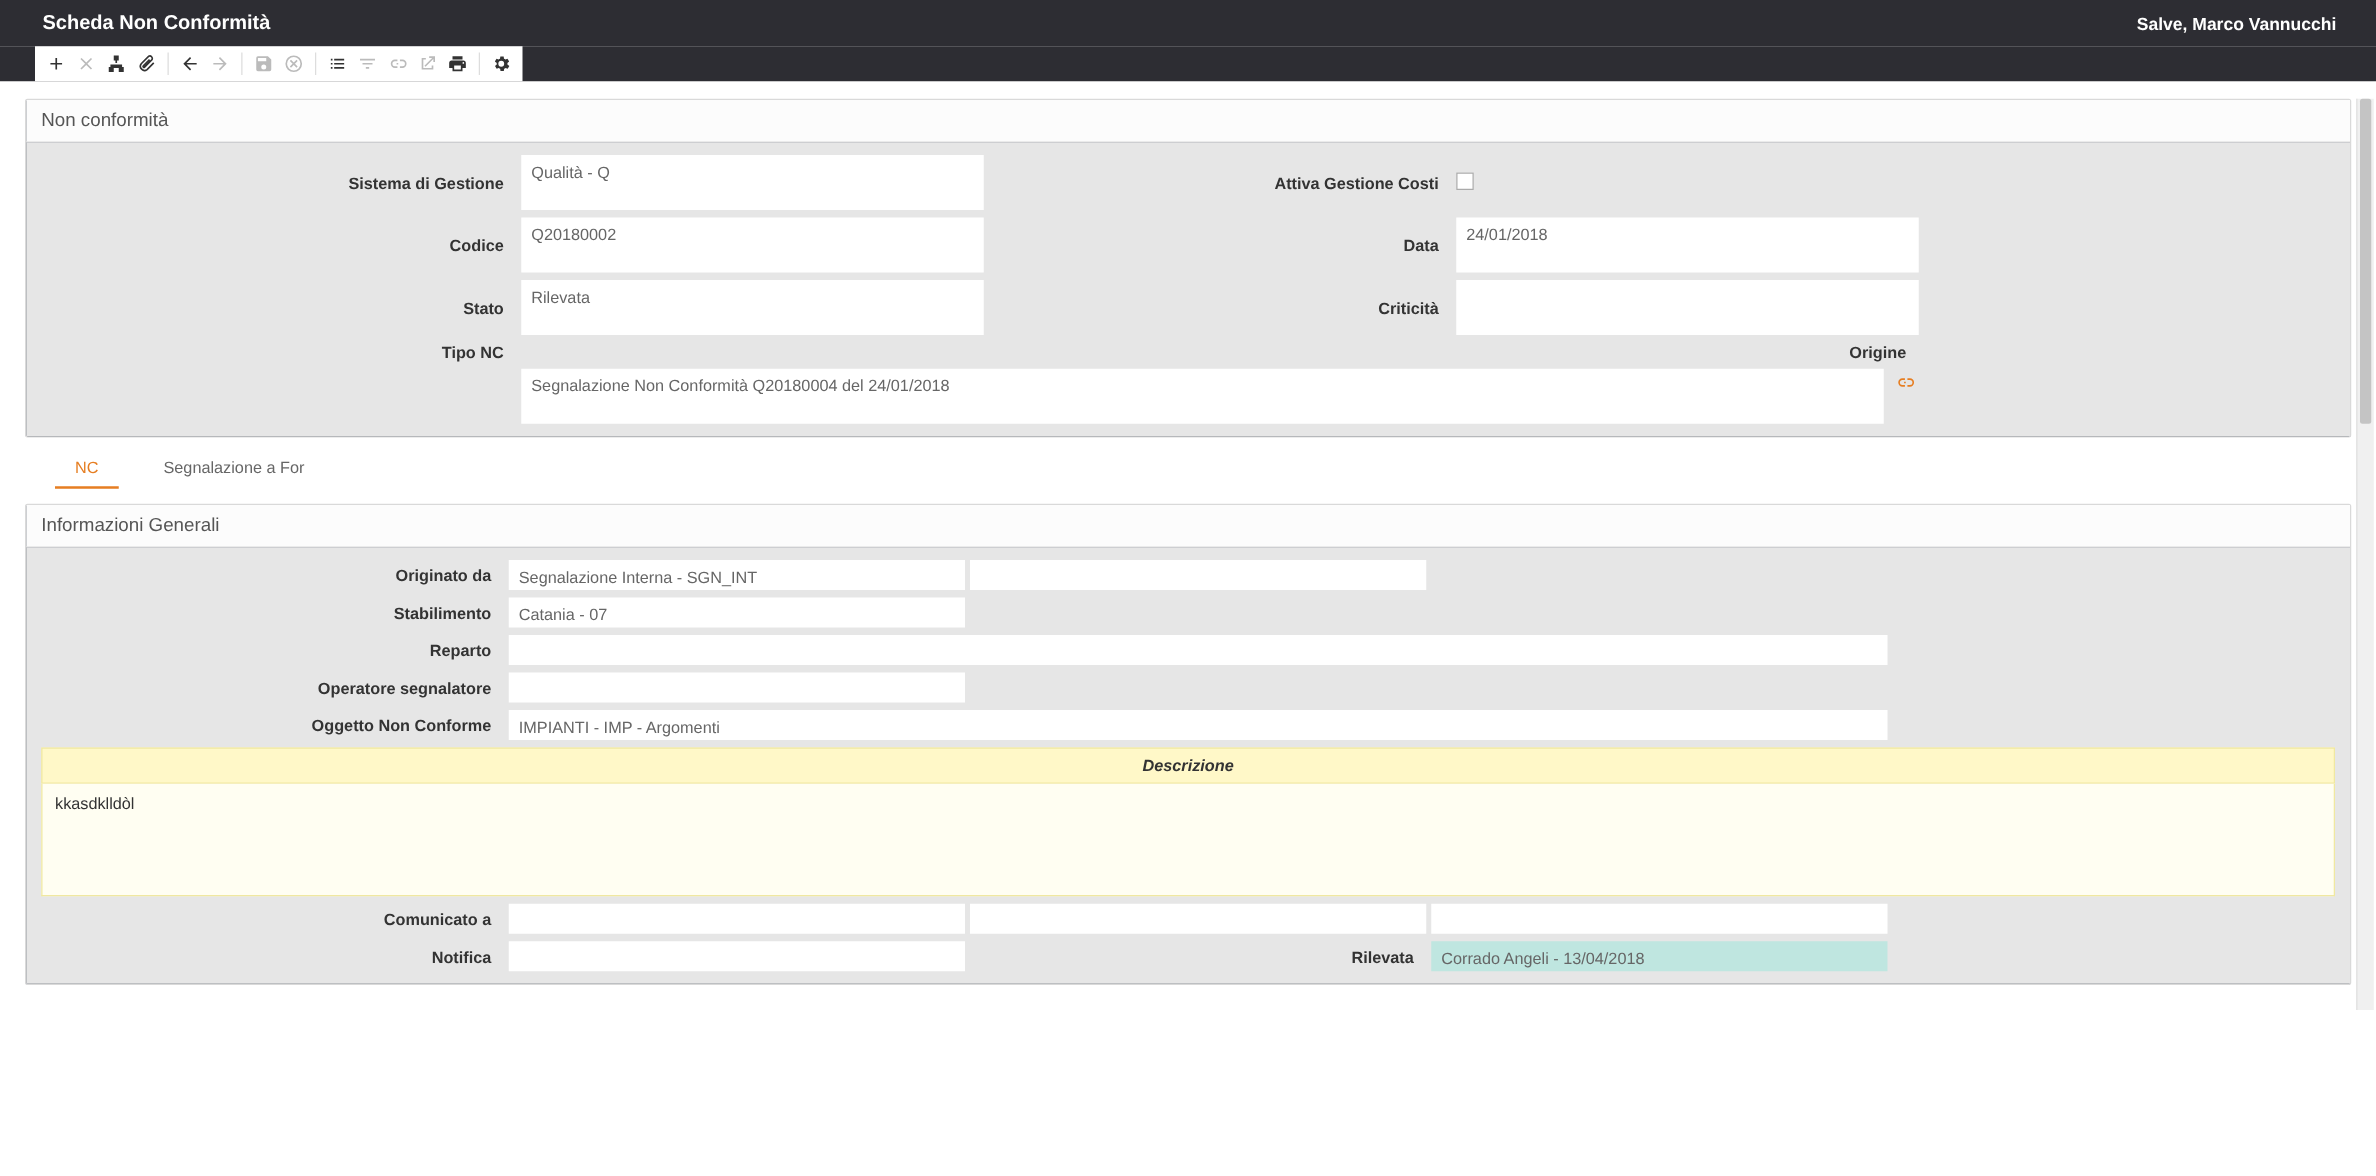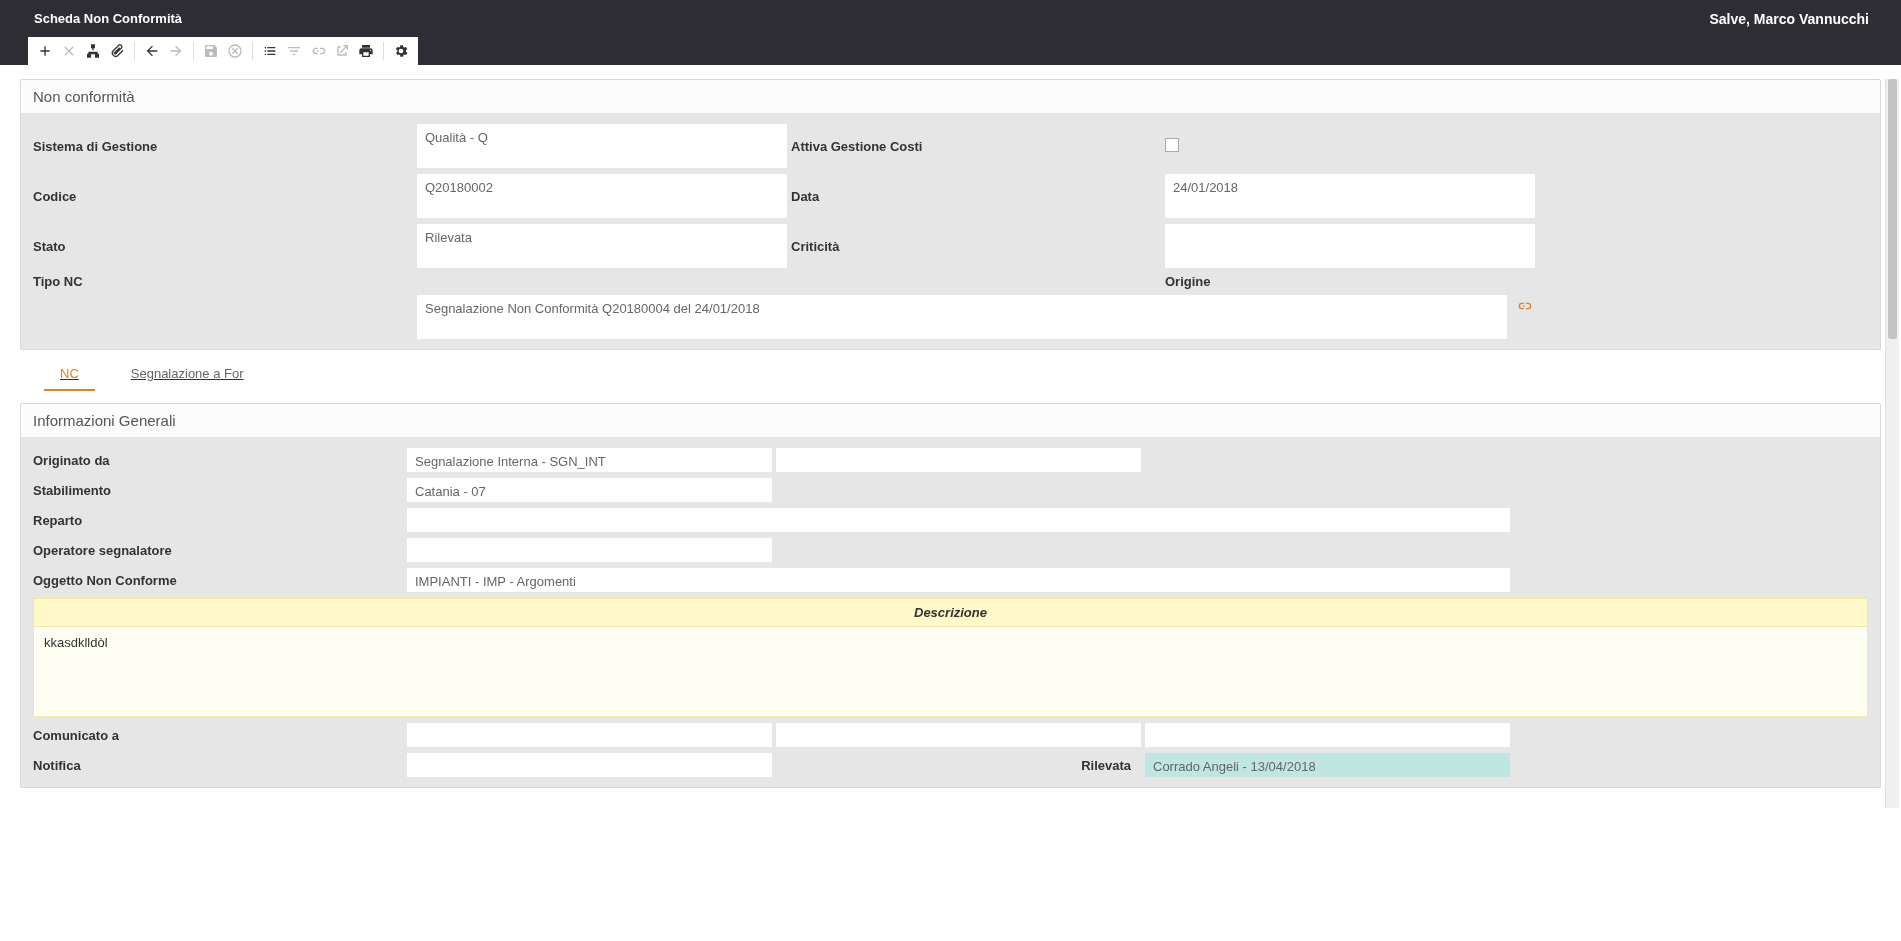"Scheda Non Conformità" .header-title { font-size: 13px -> 16px }
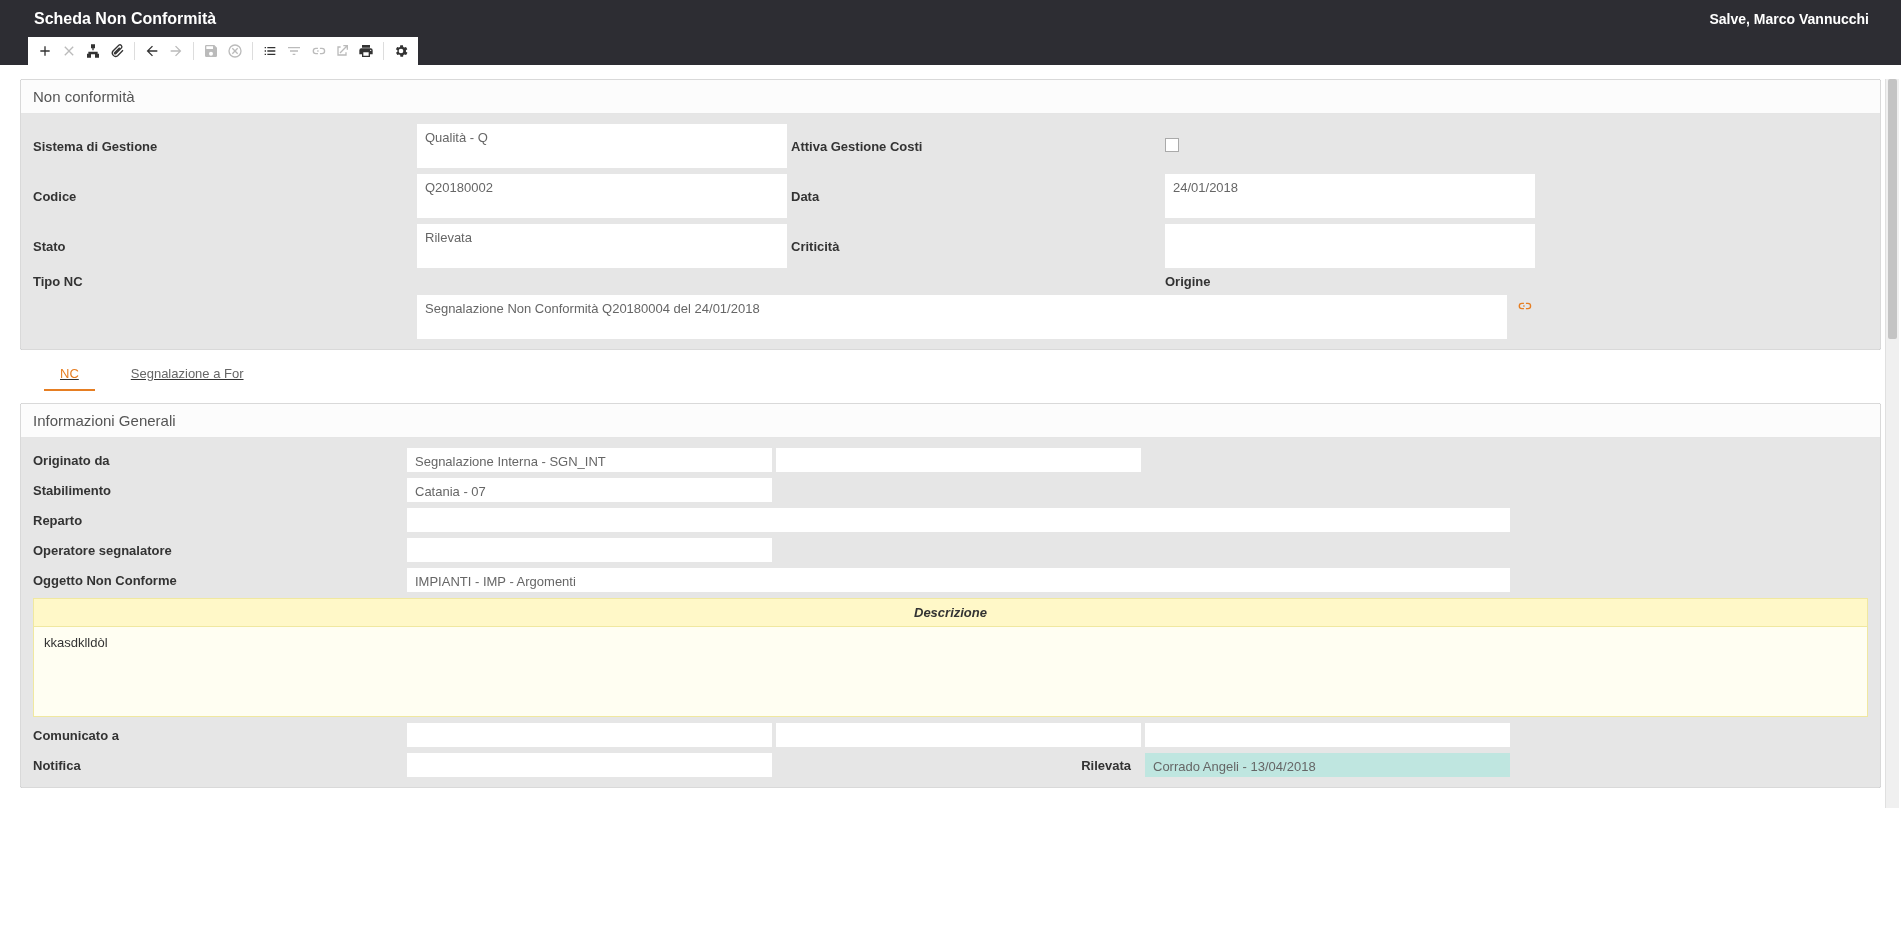"Sistema di Gestione" .label { text-align: left -> right }
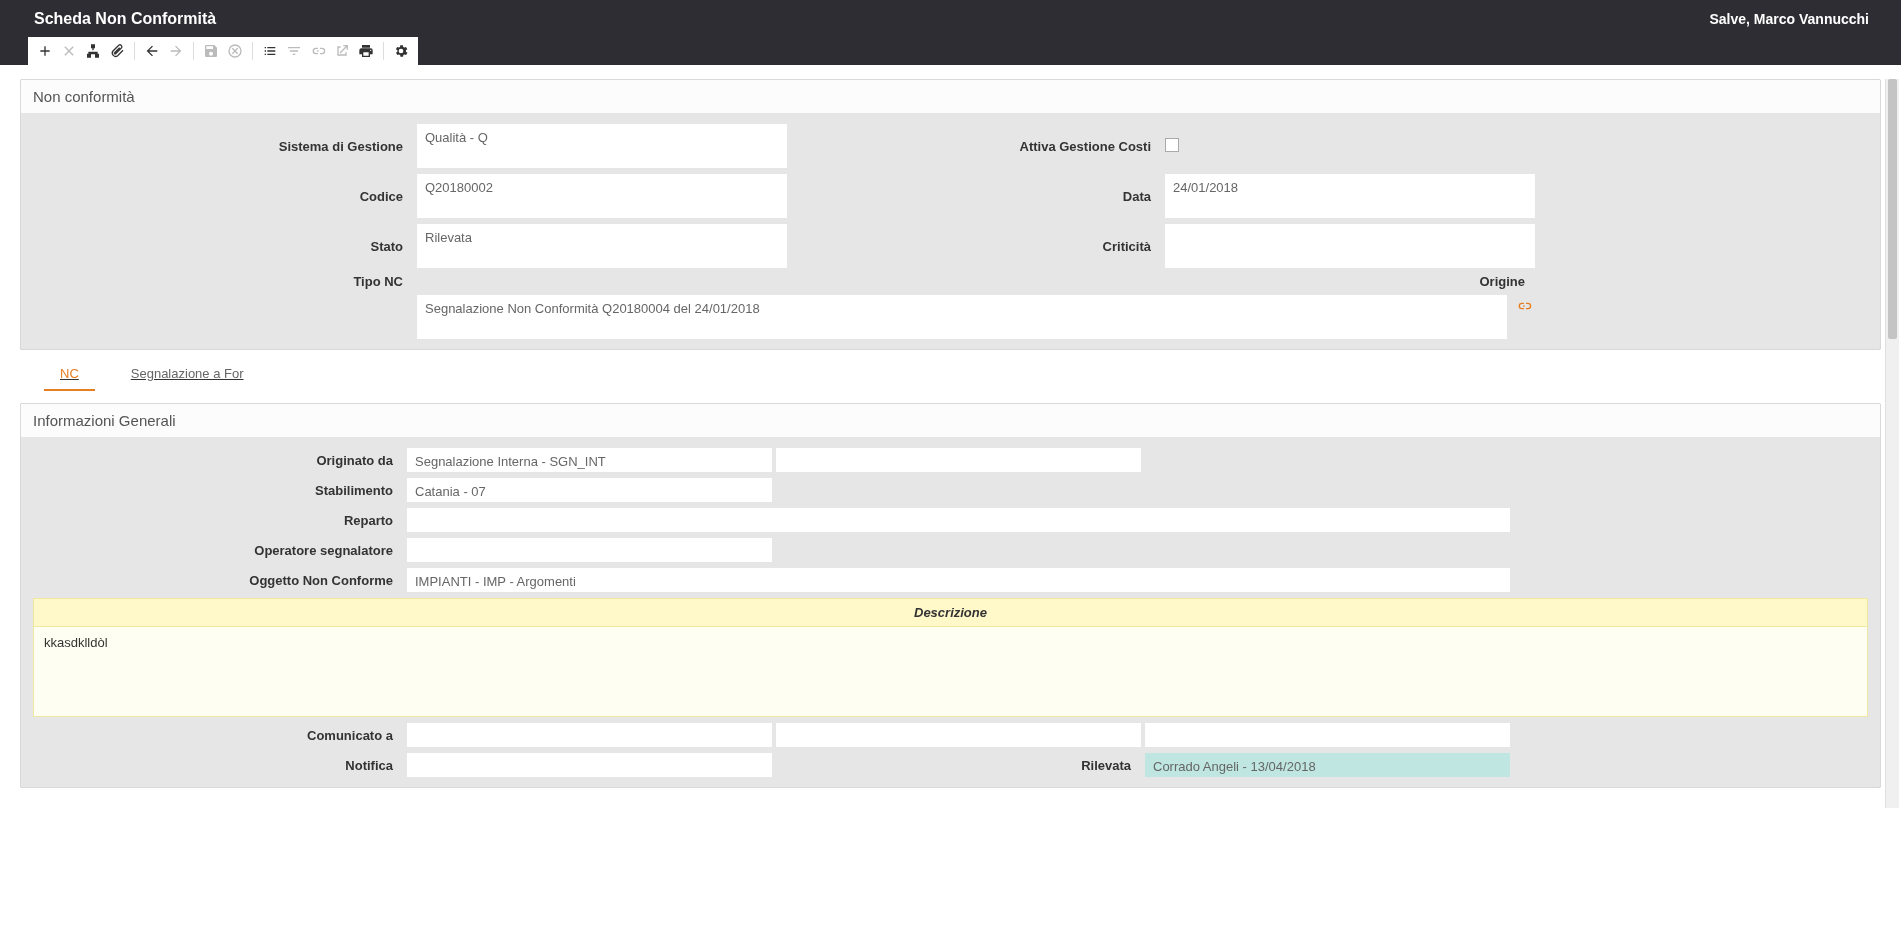"NC" .tabs { text-decoration: underline -> none }
